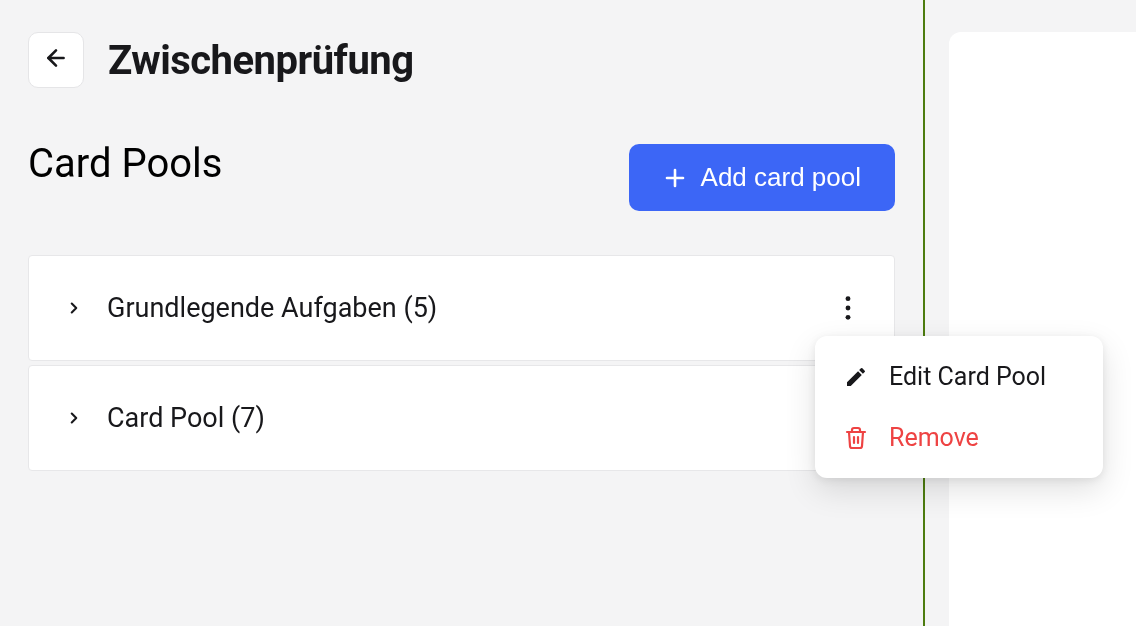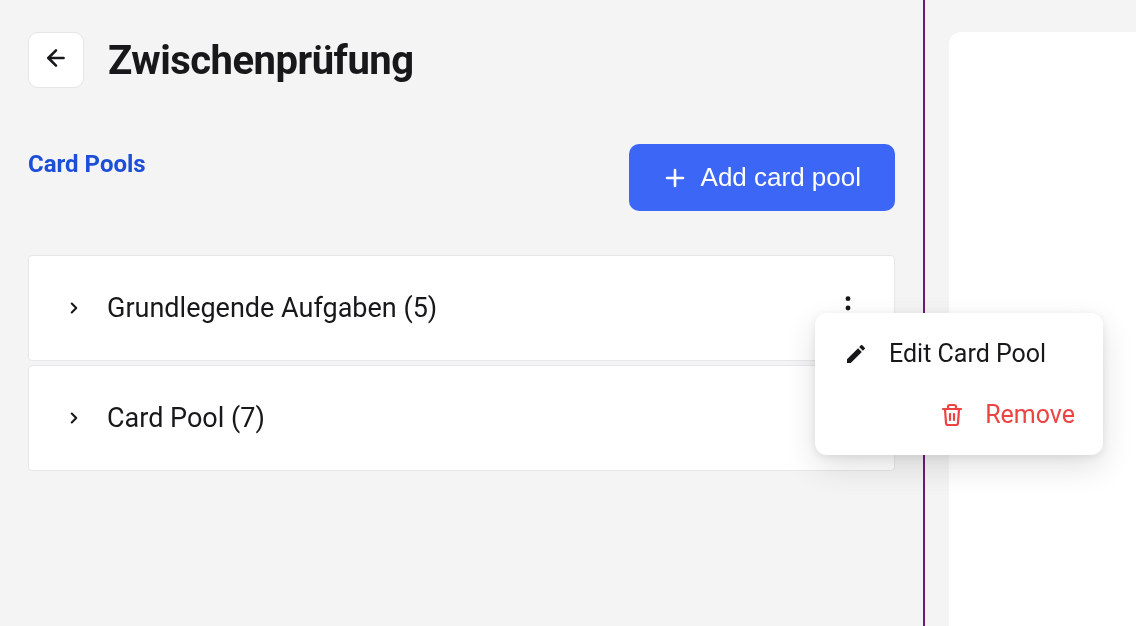"Zwischenprüfung" .left-panel { border-right: 2px solid #701a75 -> 2px solid #4d7c0f }
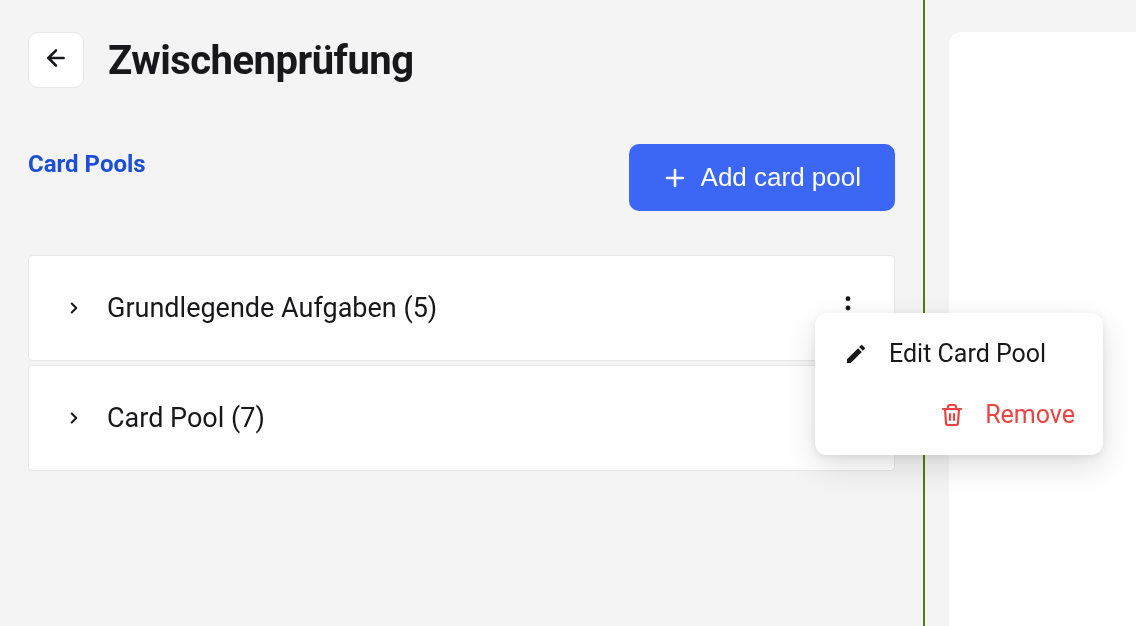"Card Pools" .section-title { color: #1d4ed8 -> #000000; font-size: 24px -> 40px; font-weight: 700 -> 400 }
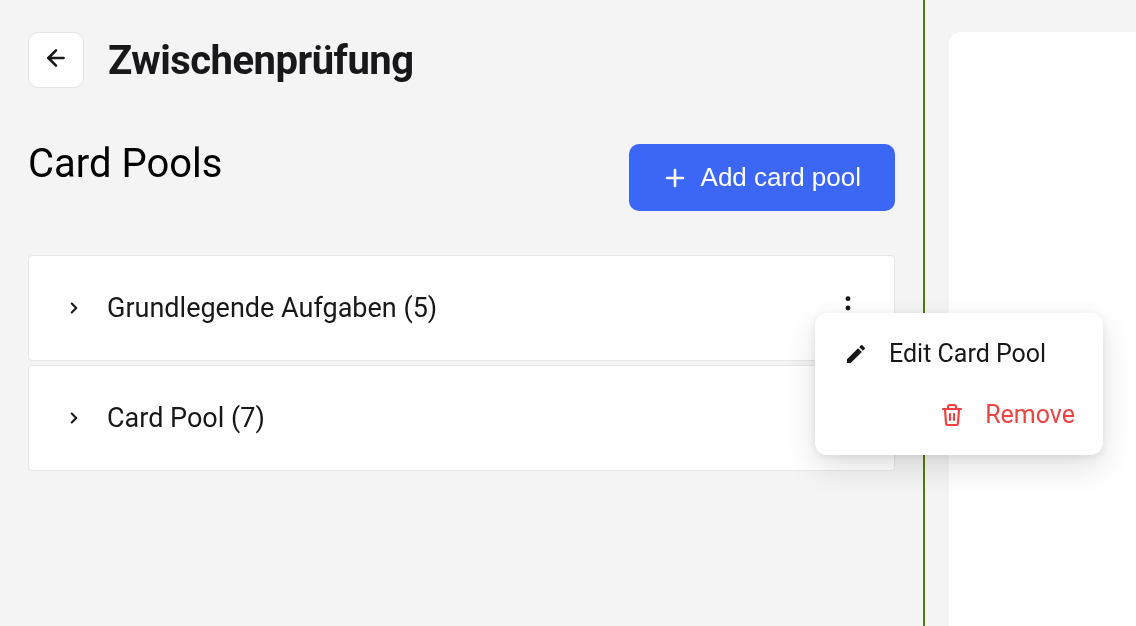"Edit Card Pool" .context-menu { top: 313px -> 336px }
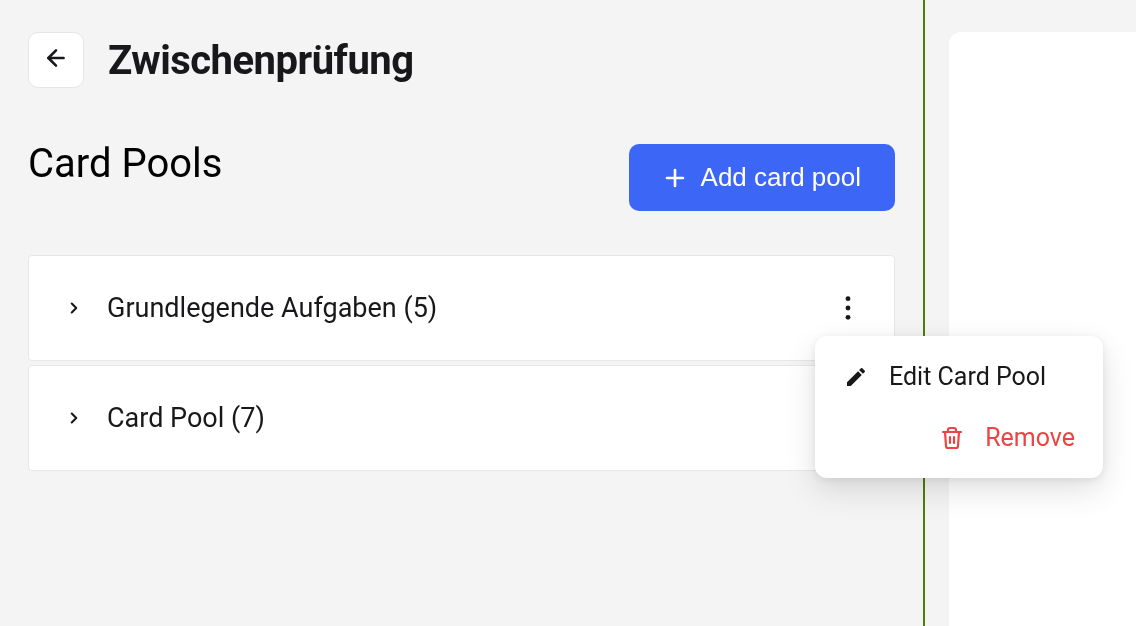"Remove" .menu-item.remove { justify-content: flex-end -> none }
